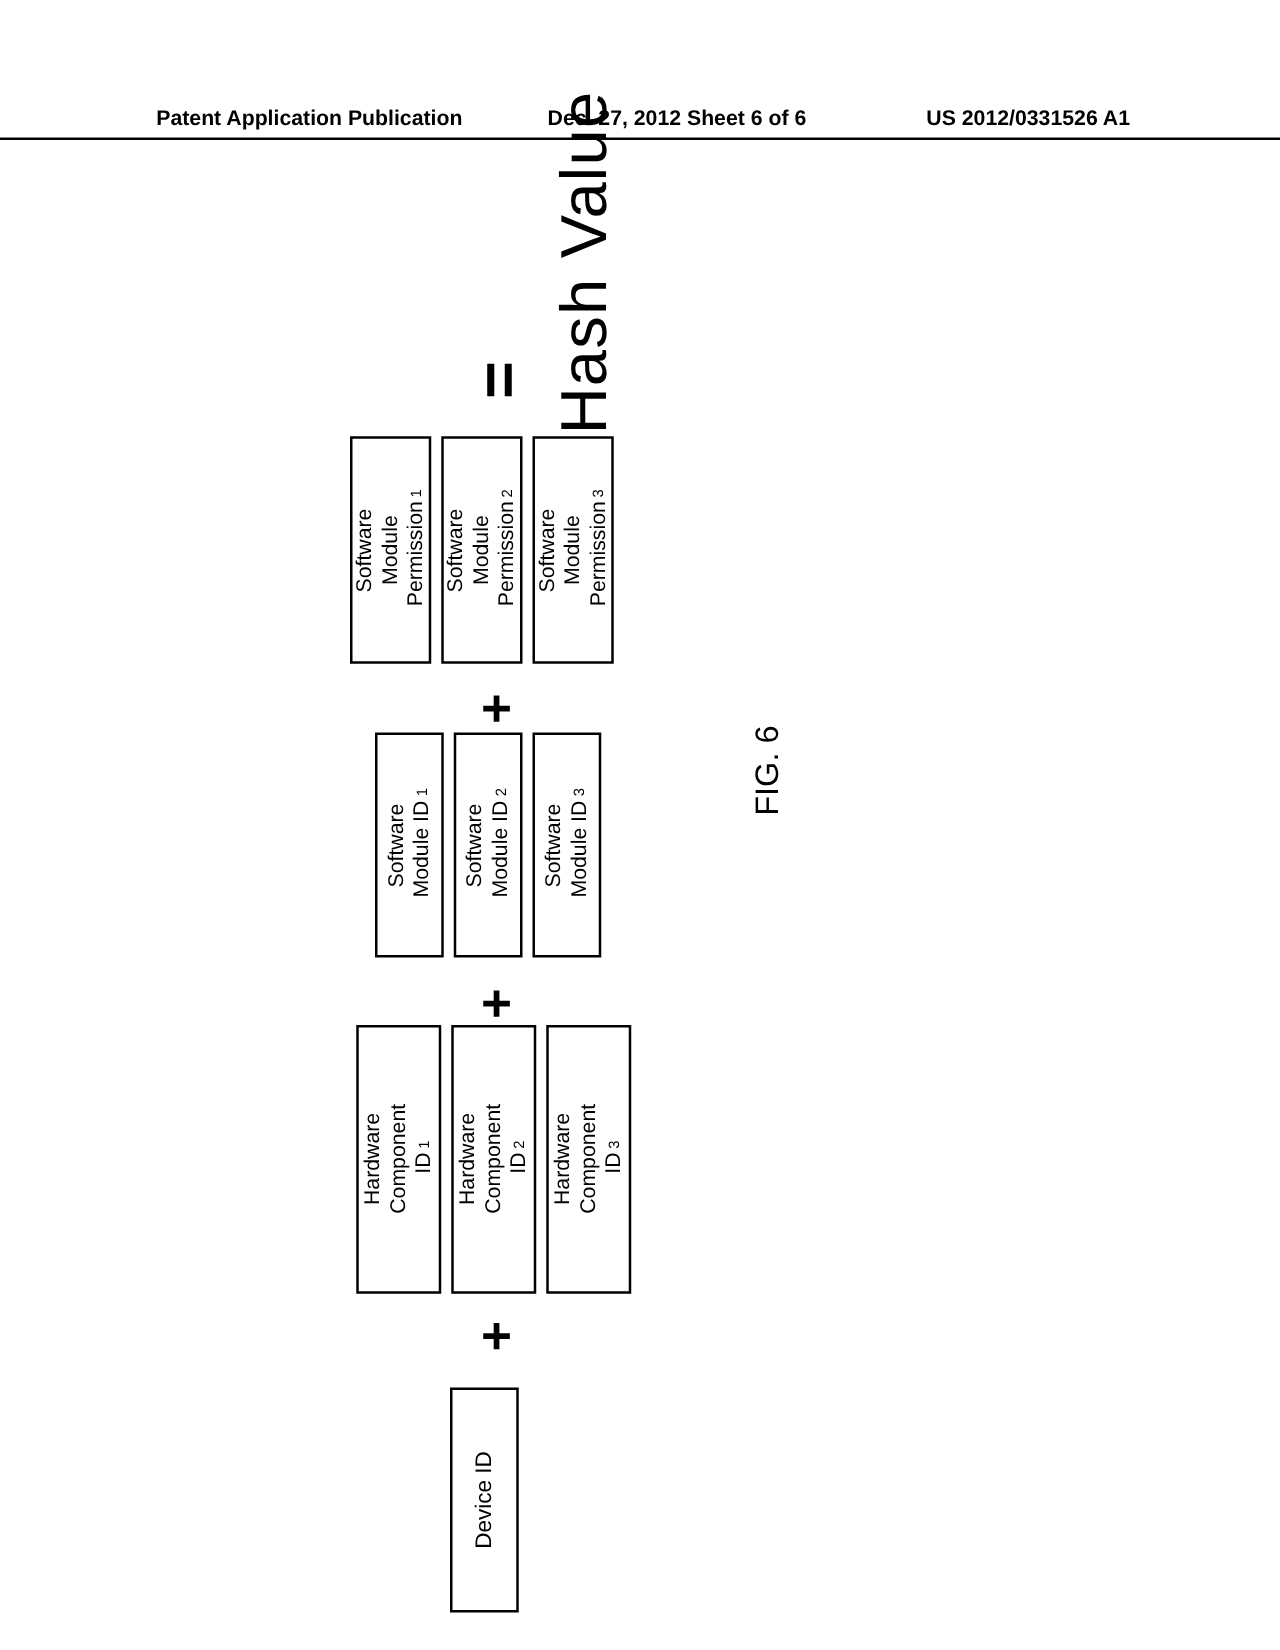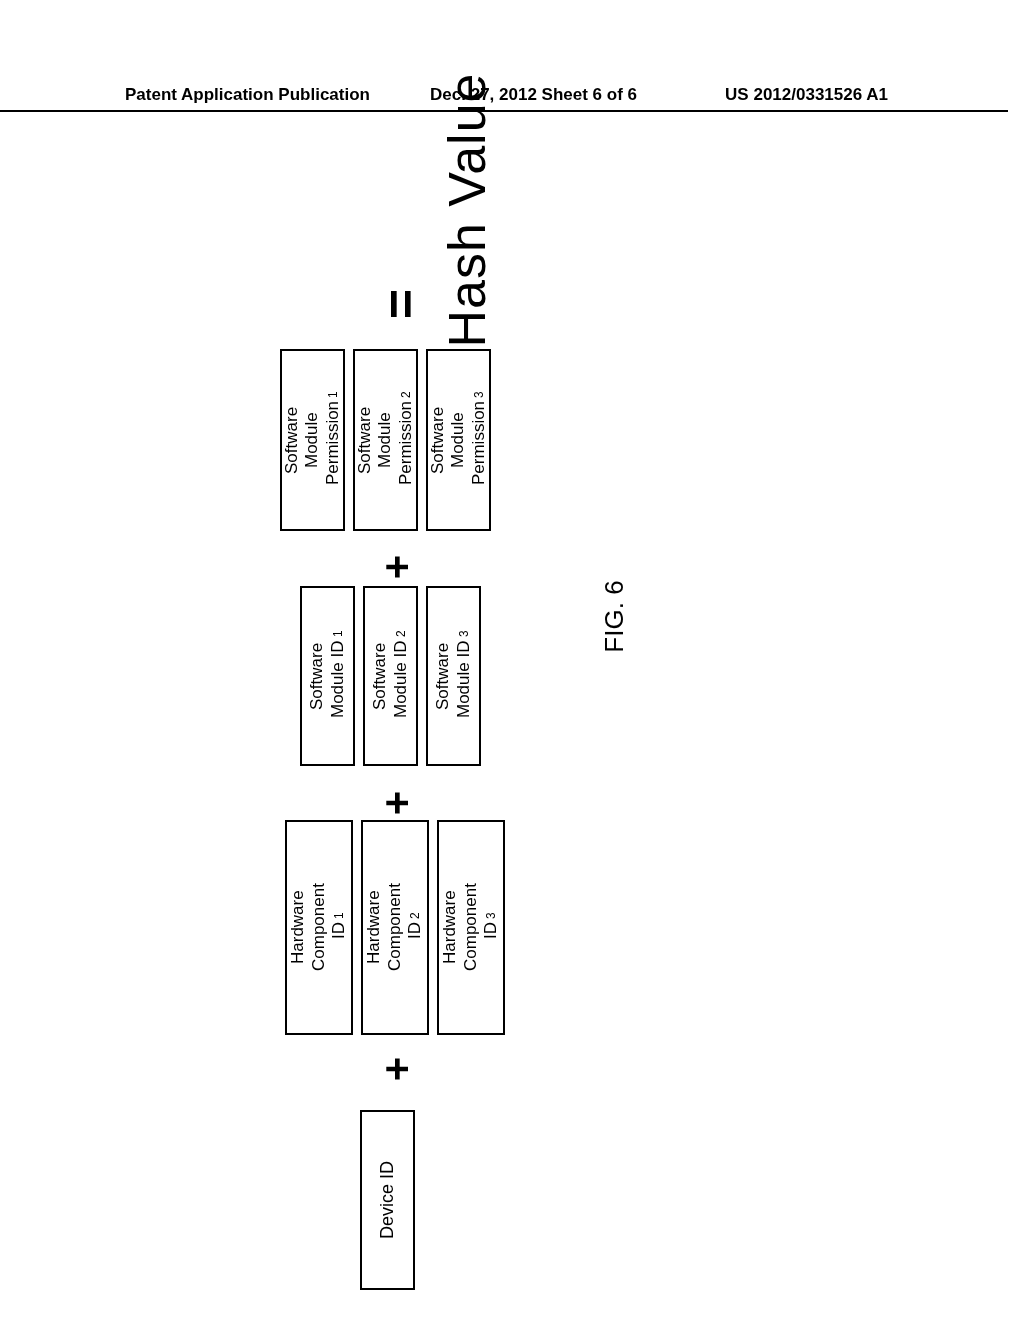"Patent Application Publication" .header { right: 16px -> 0 }
